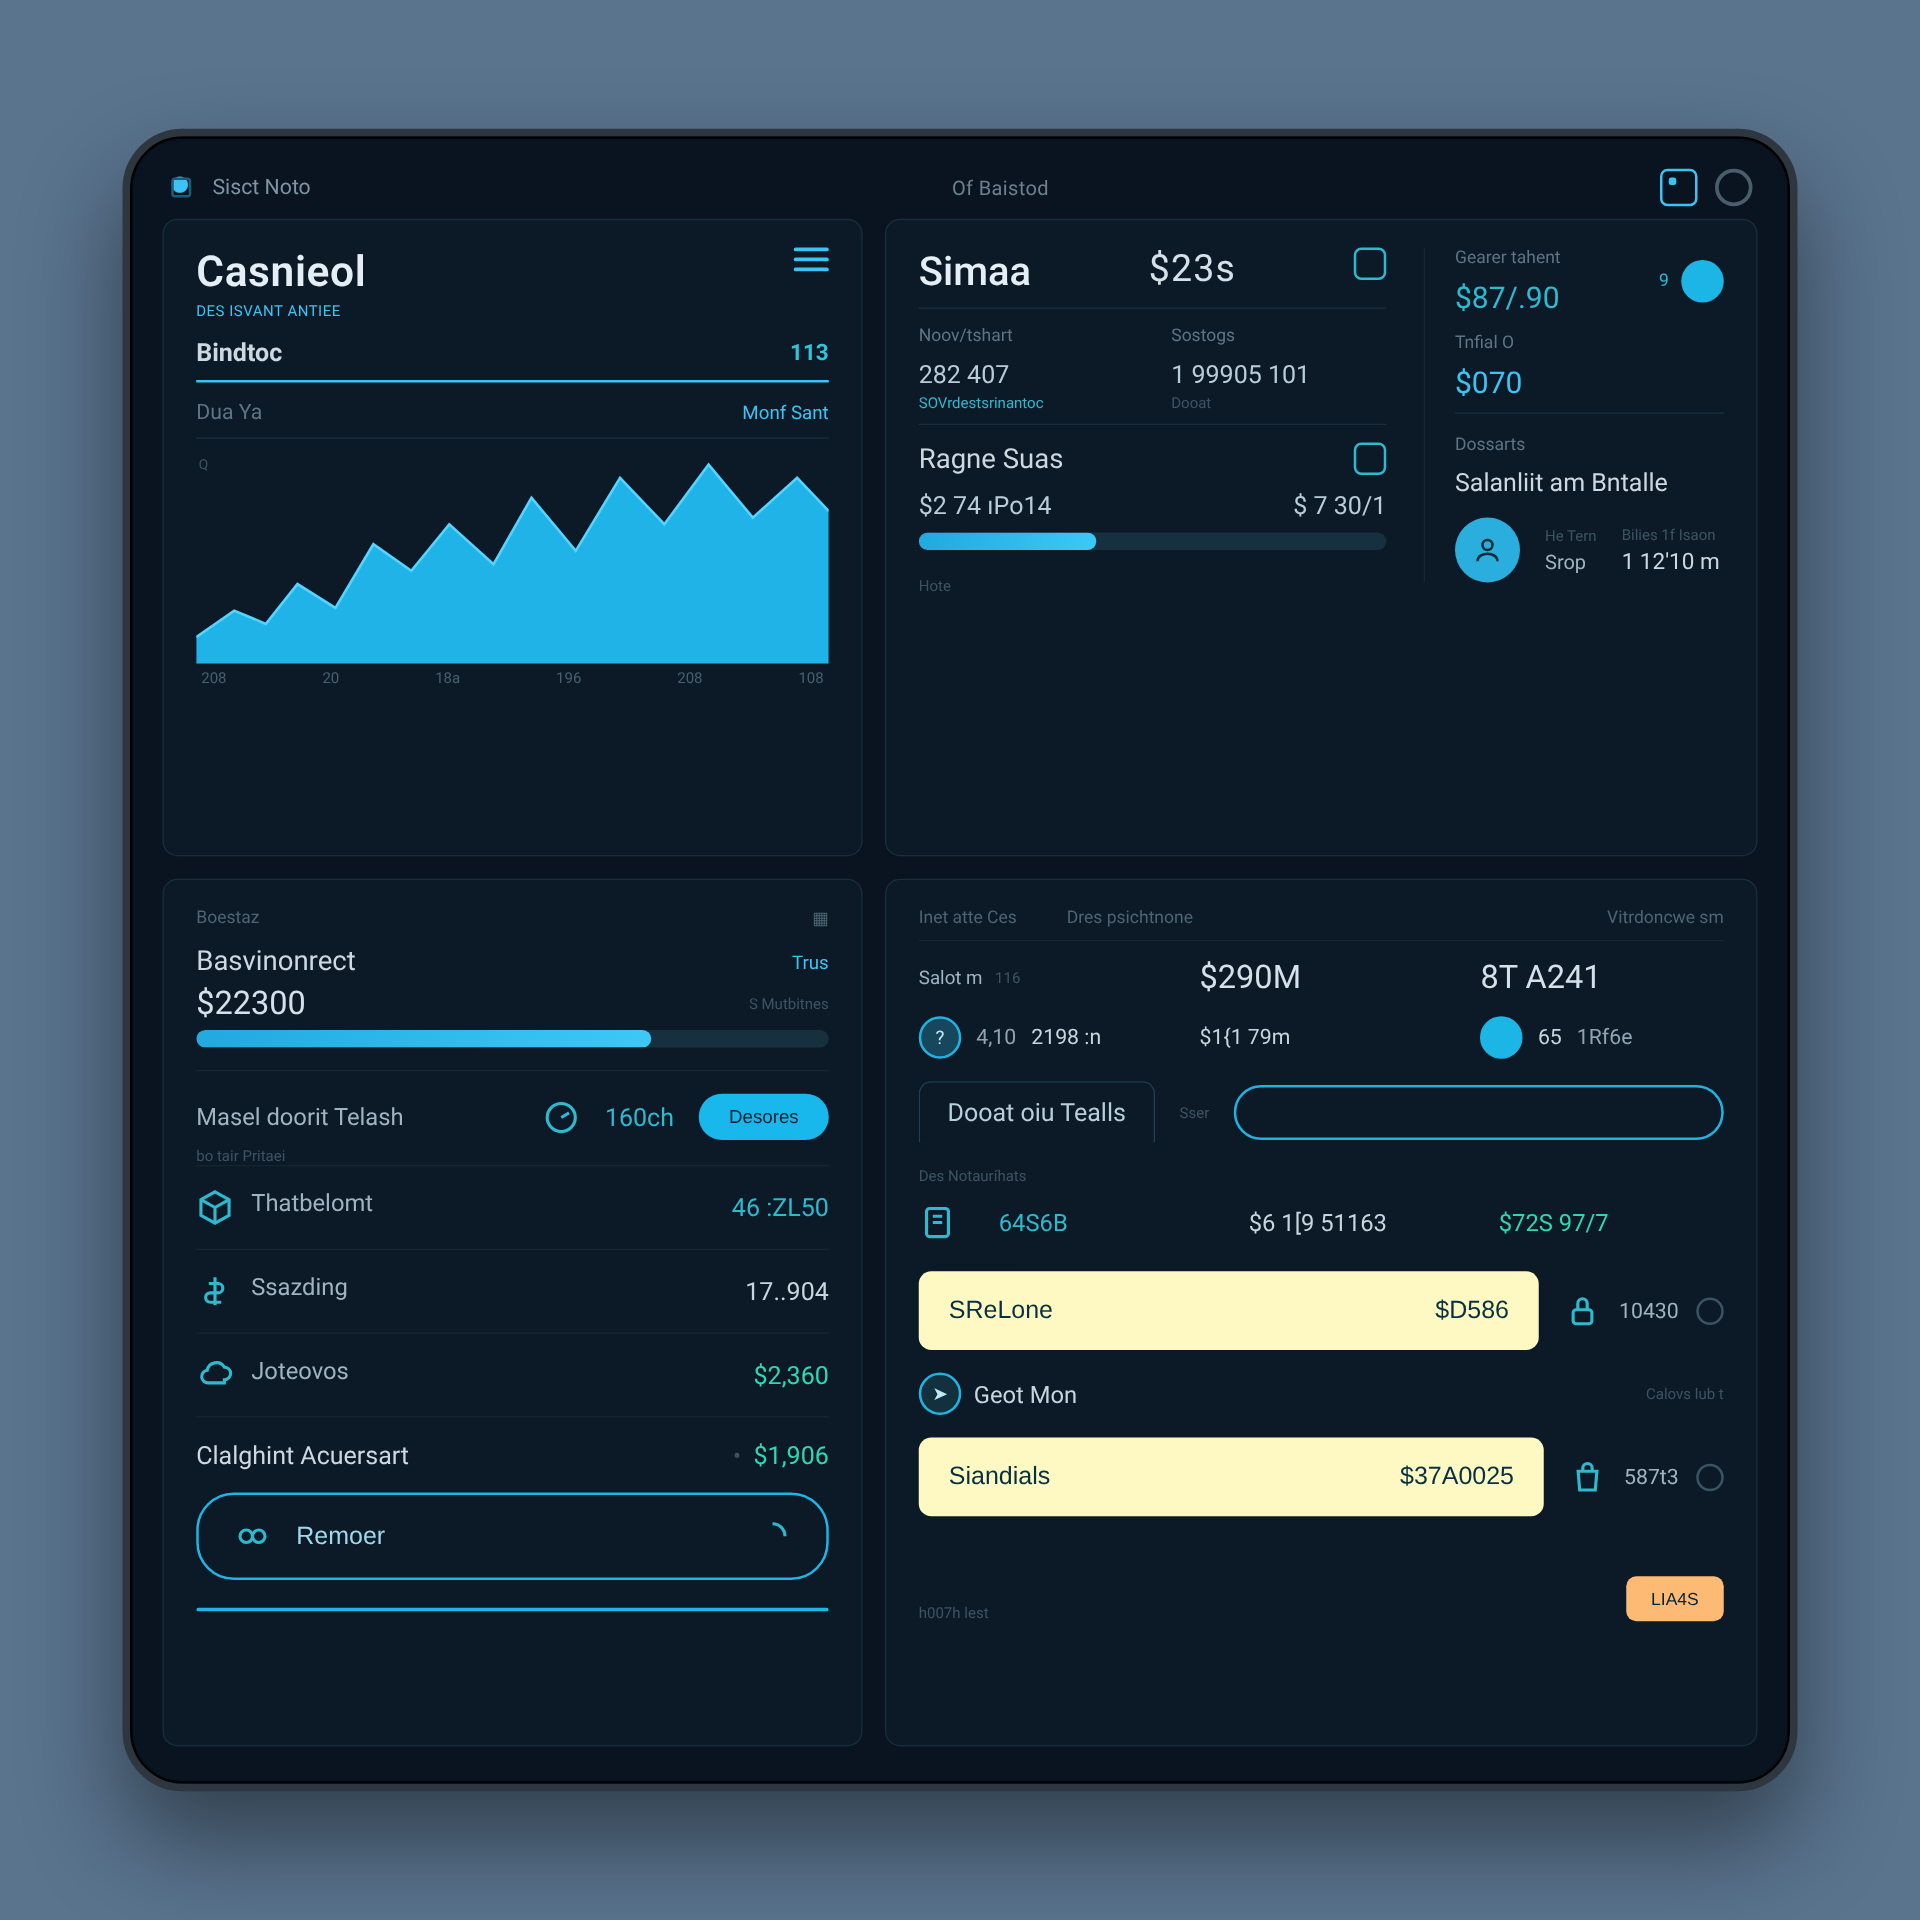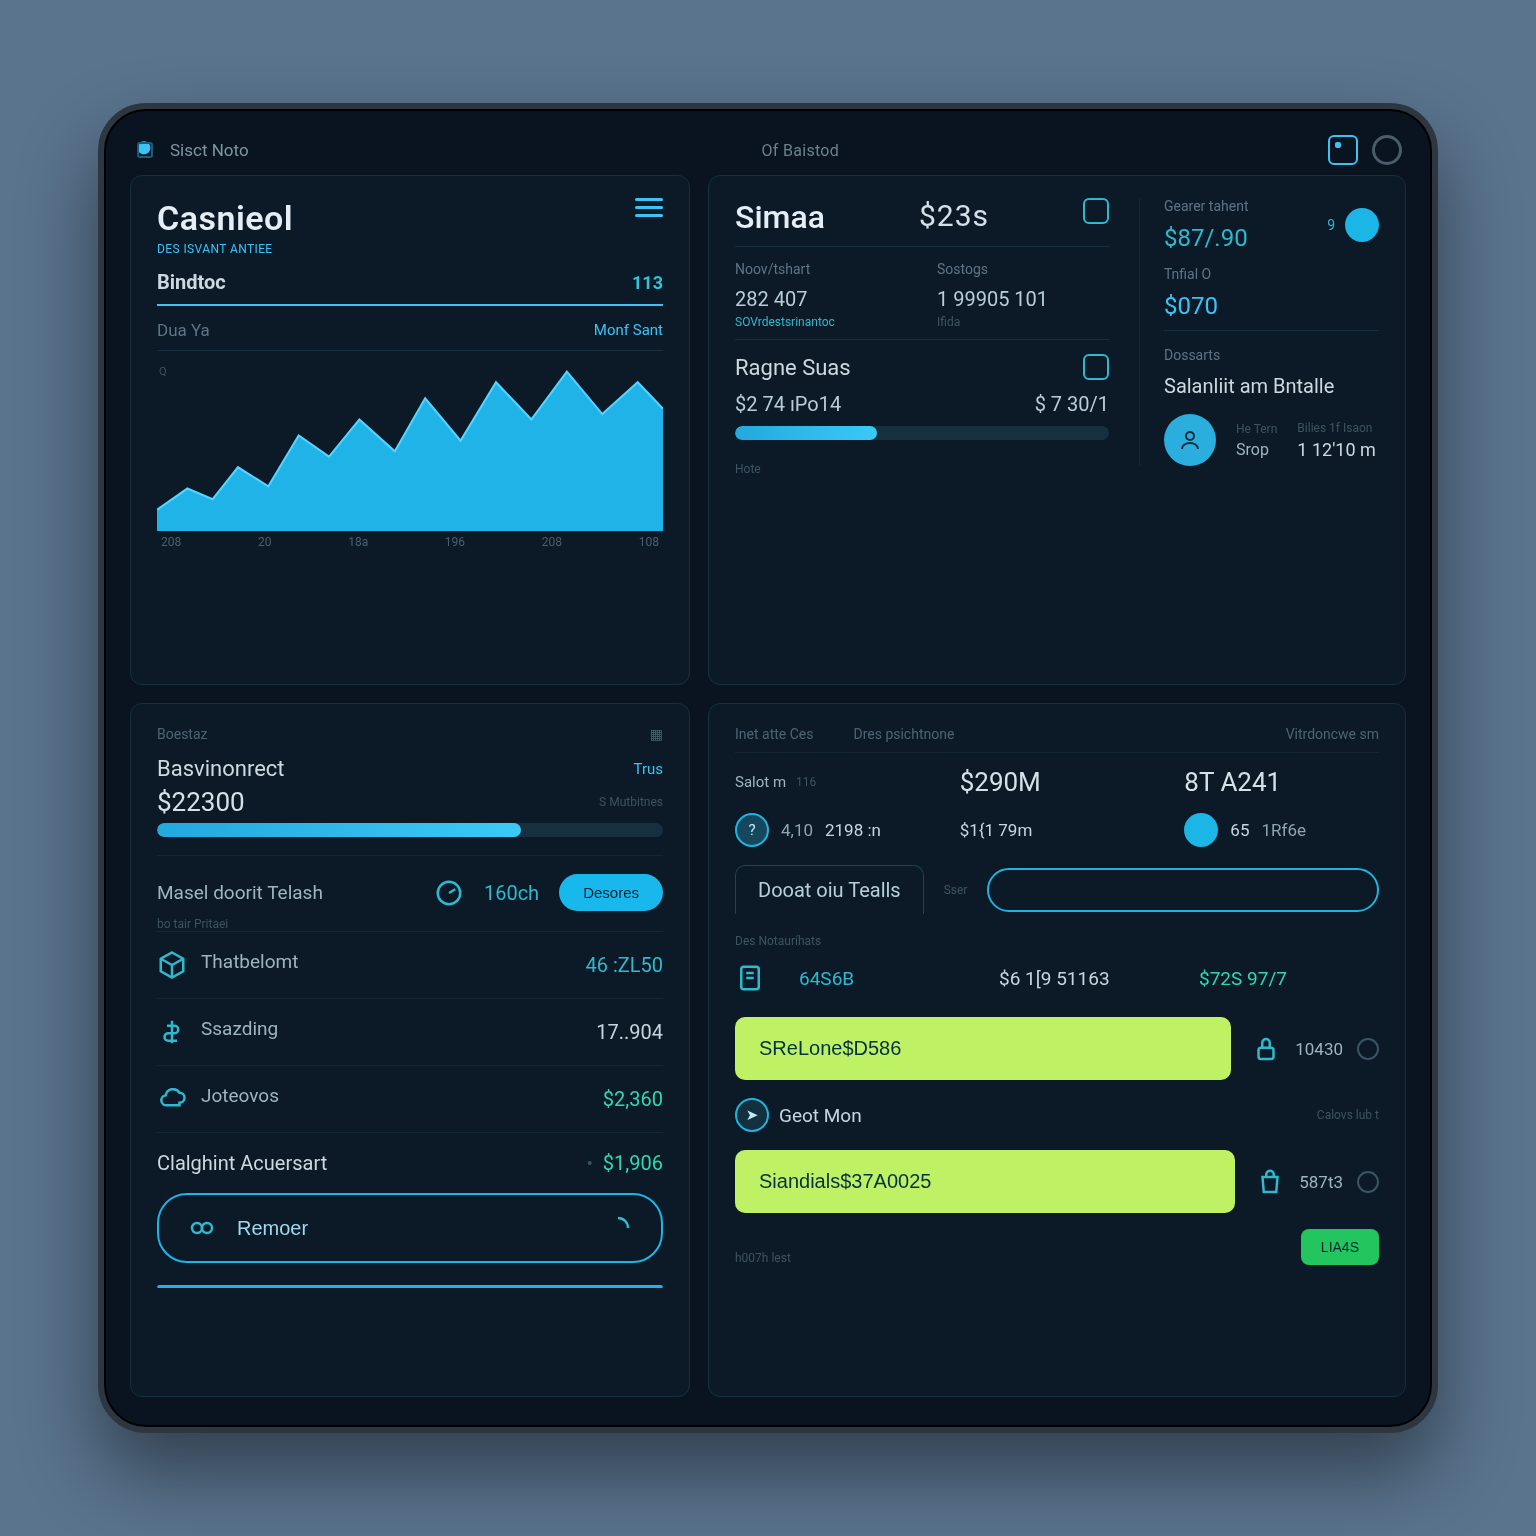"Ifida" span.sub { text: Ifida -> Dooat }
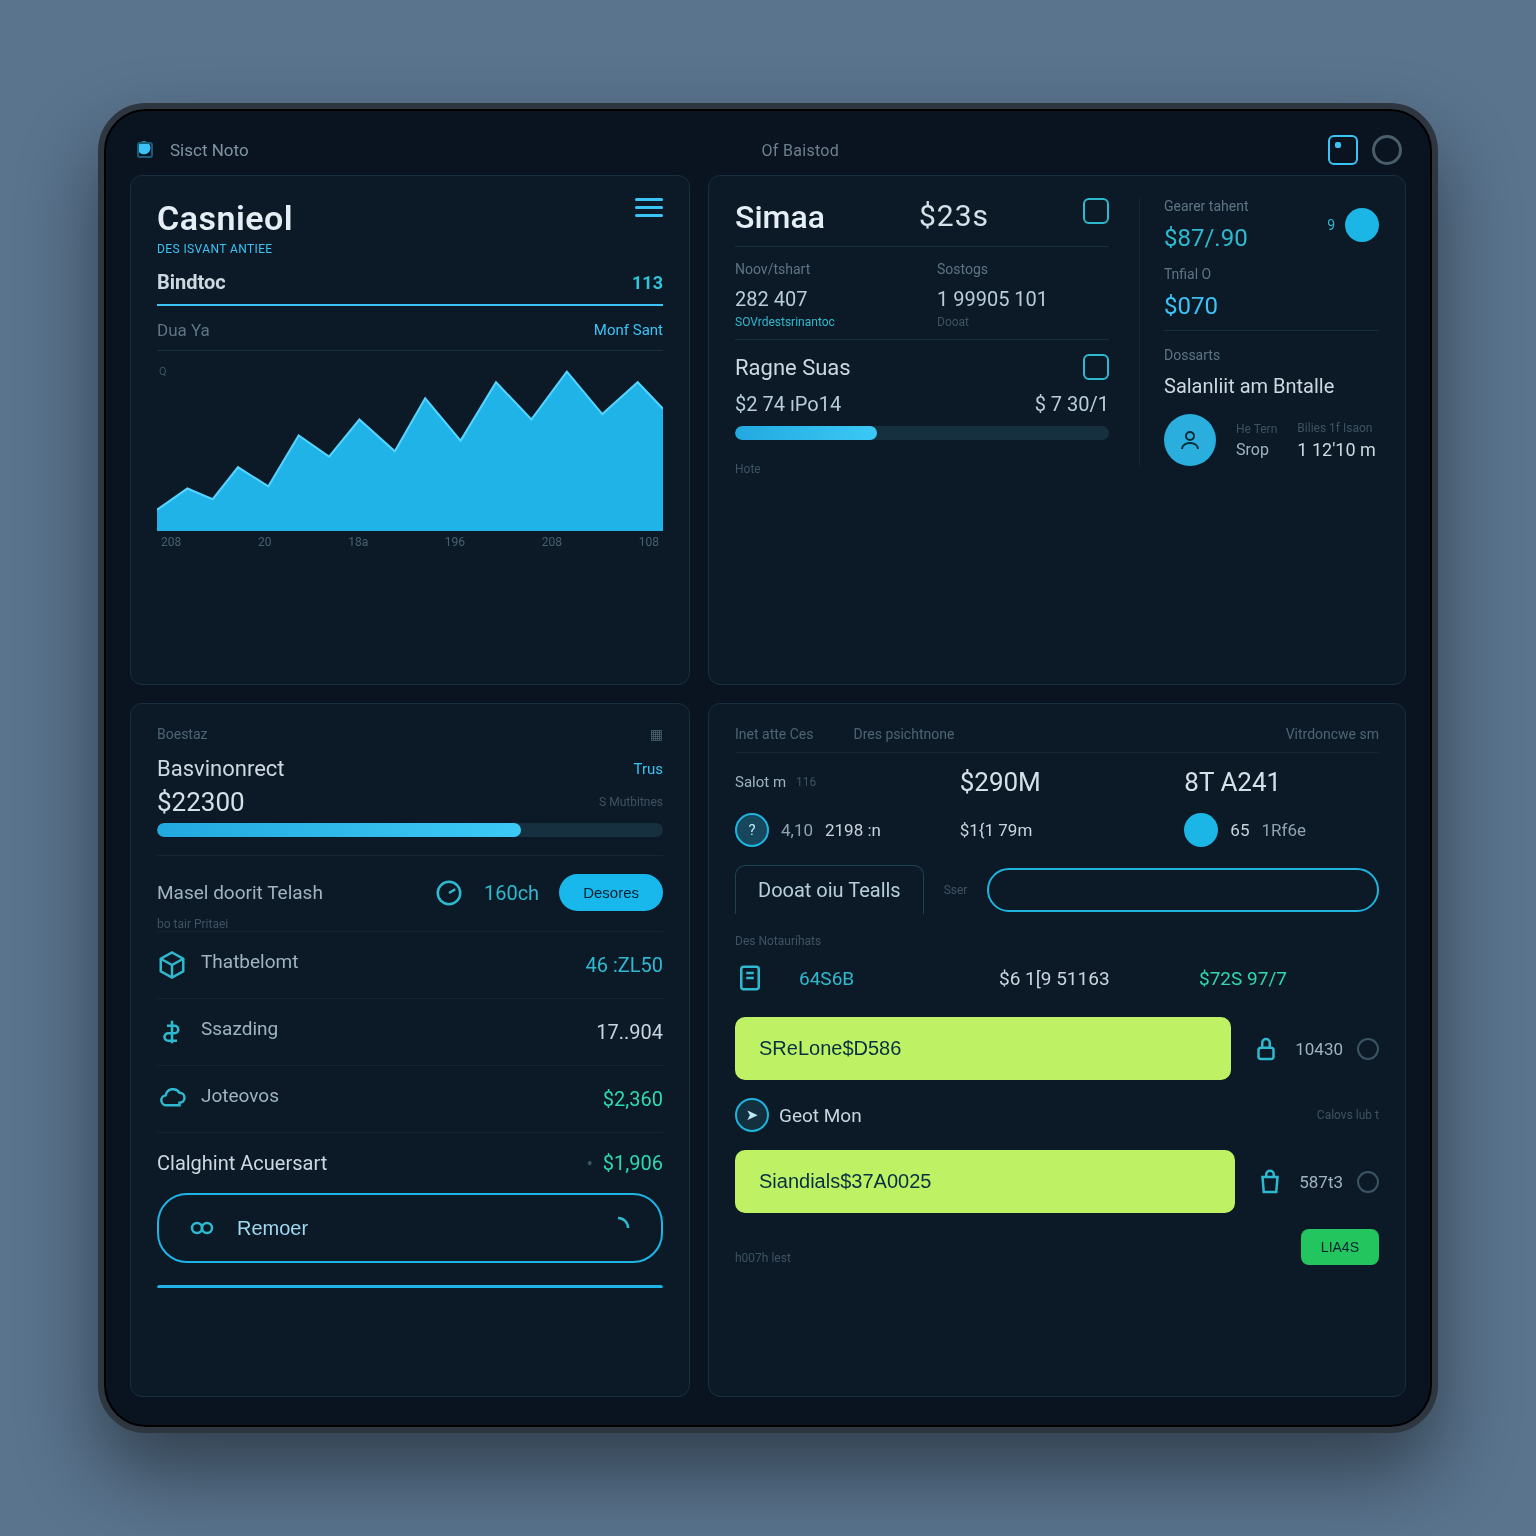"SReLone" .wide-btn { background: #bef264 -> #fef9c3; justify-content: flex-start -> space-between }
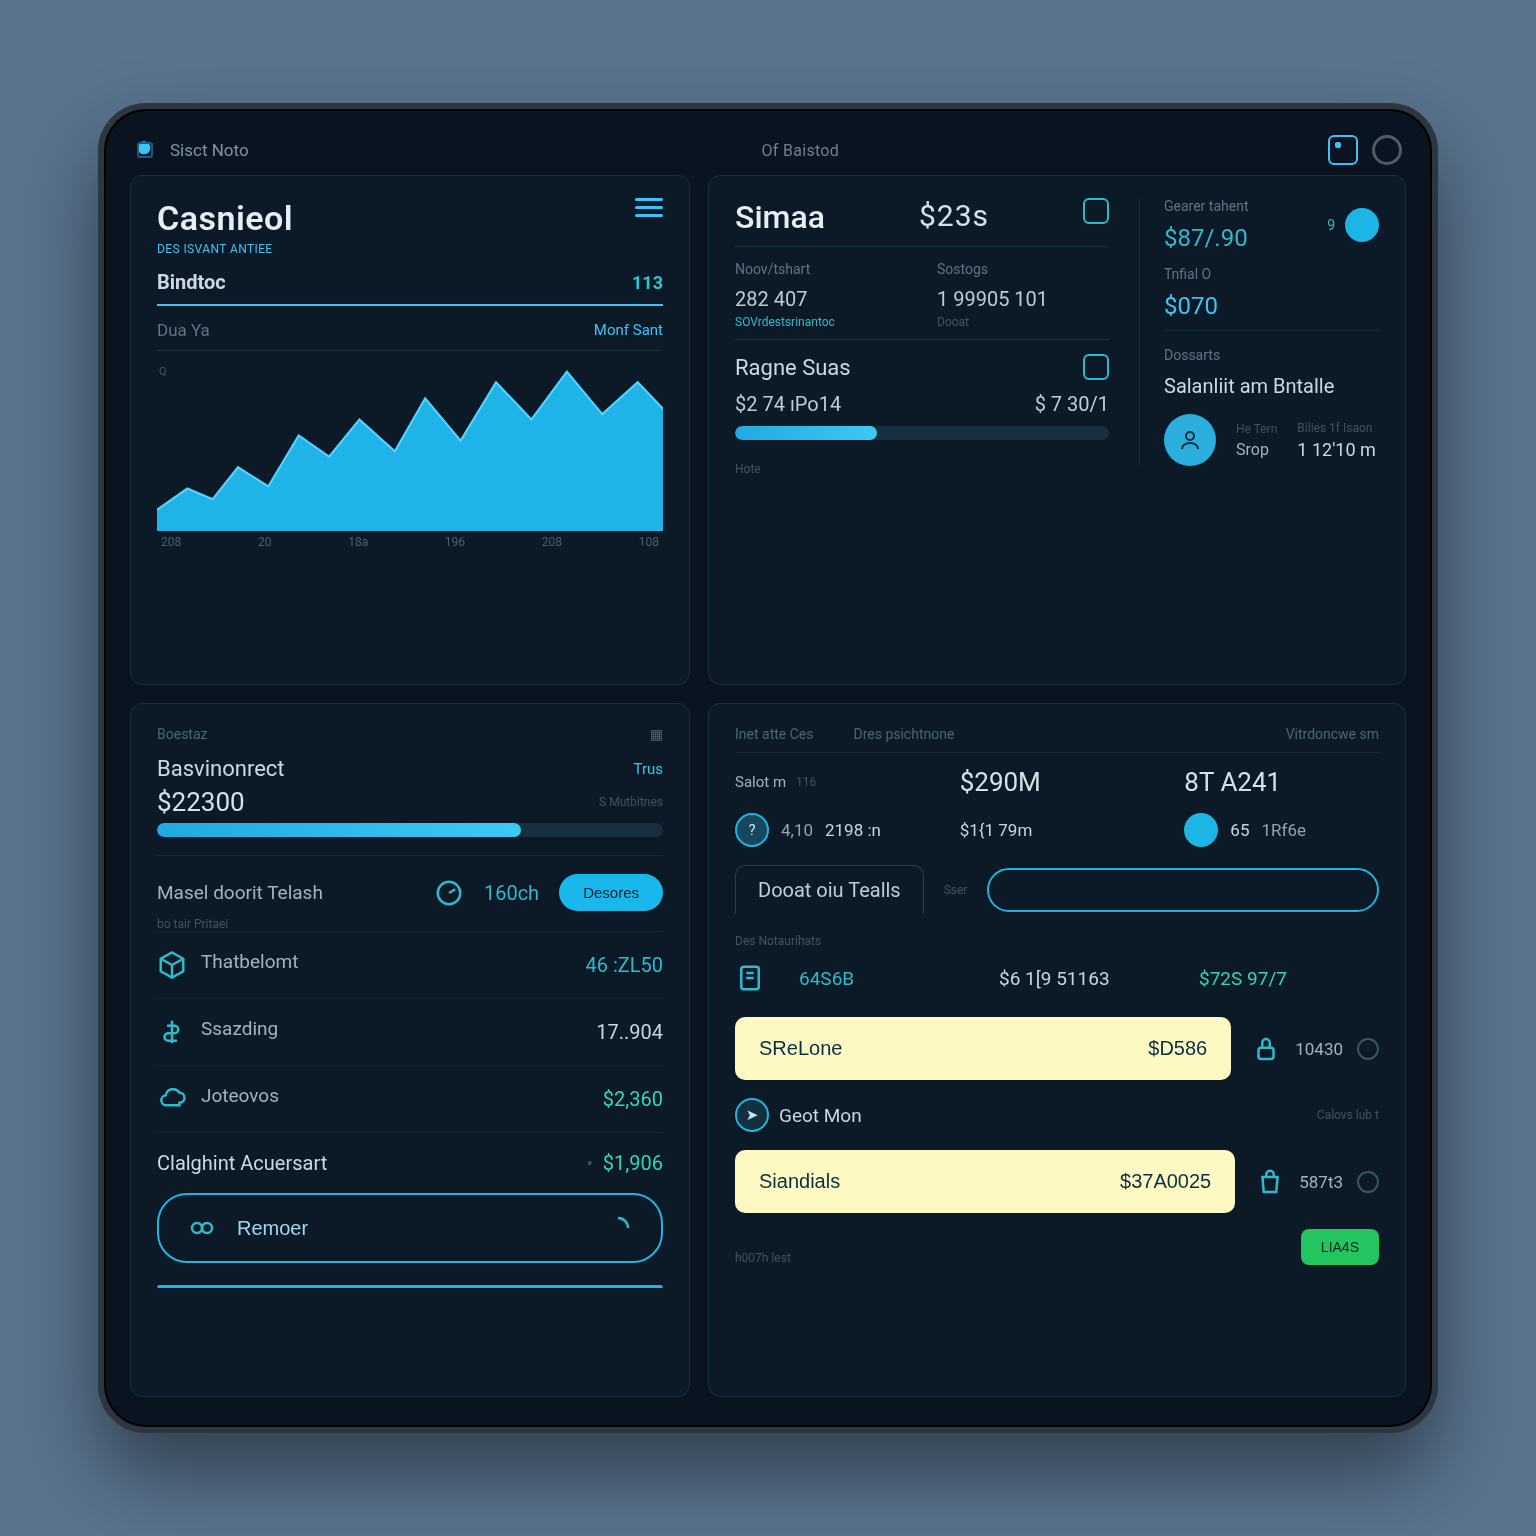"LIA4S" .sm-btn { background: #22c55e -> #fdba74; margin-top: none -> 32px }
